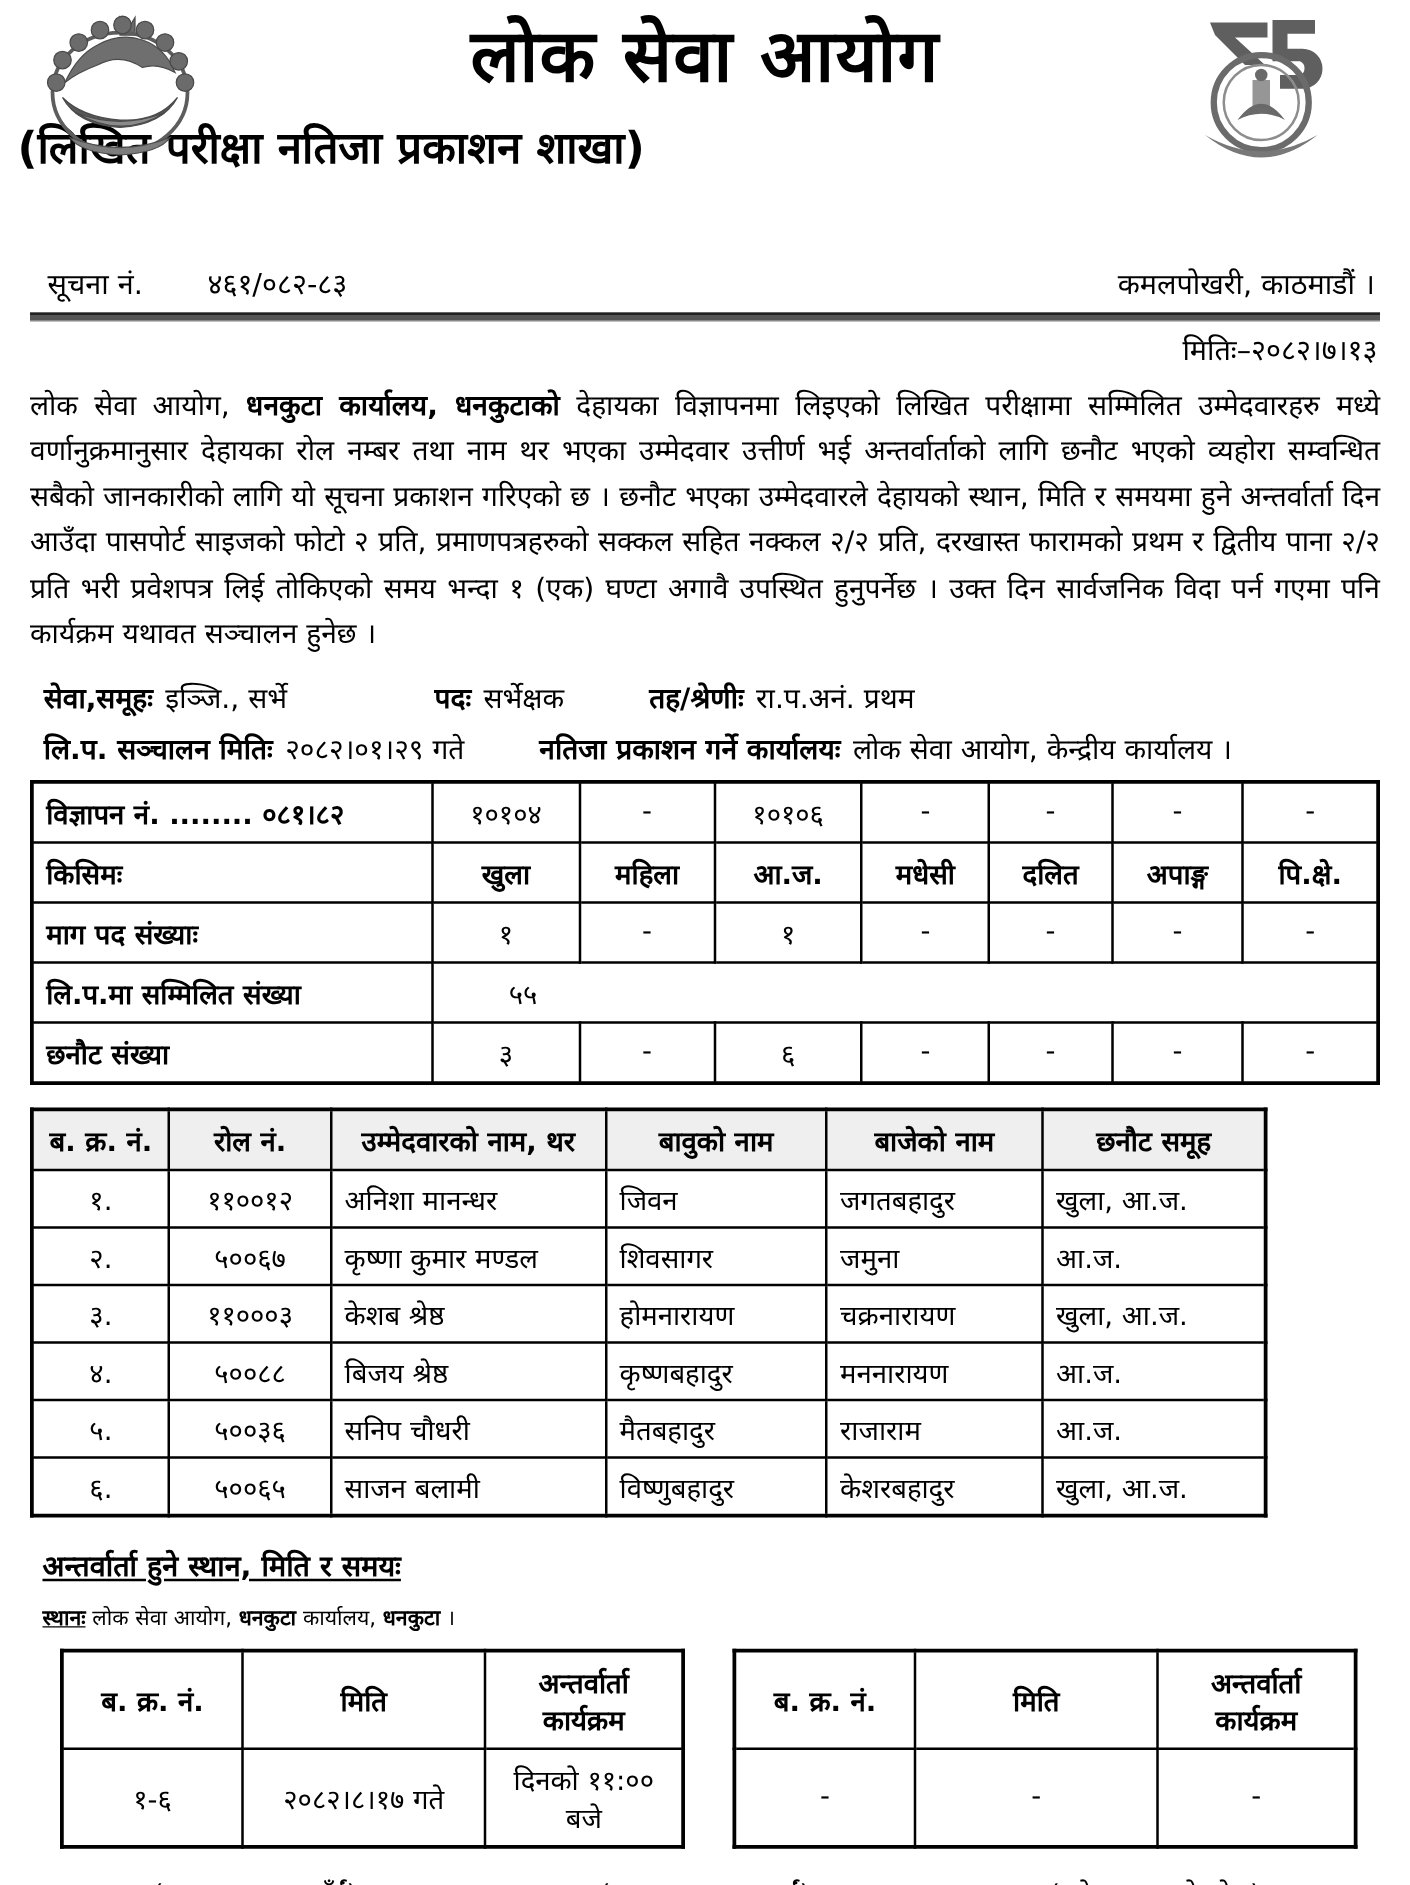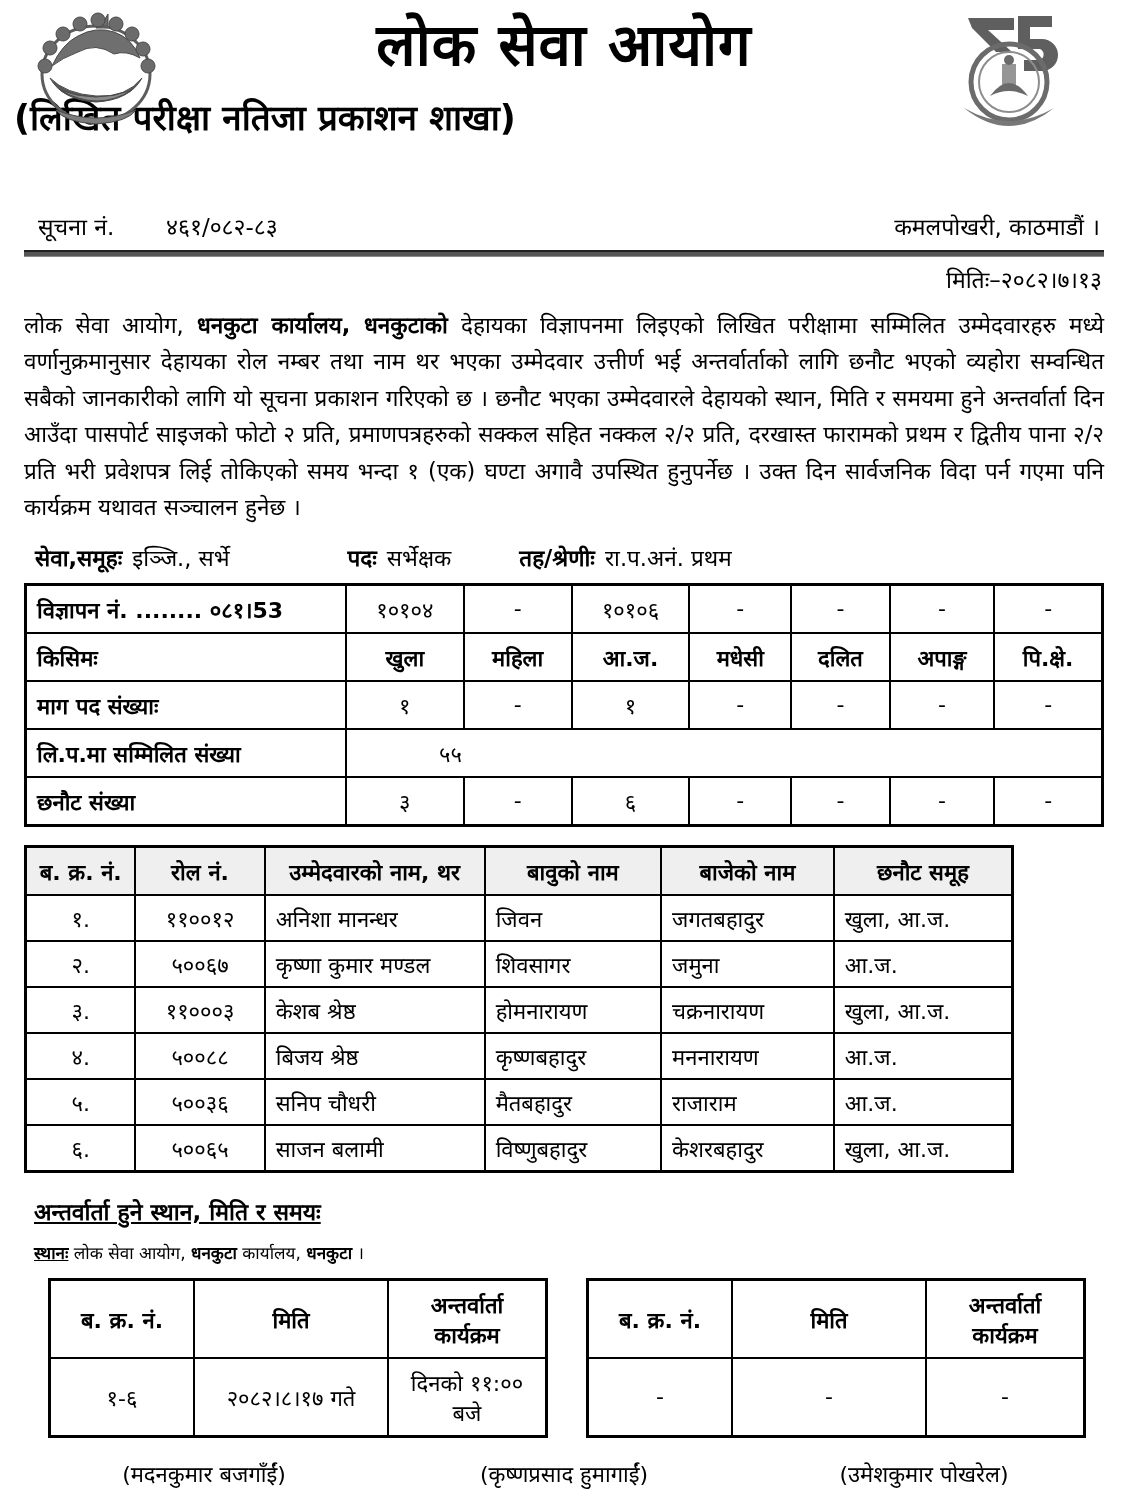"लि.प. सञ्चालन मितिः" div.meta-row { html: none -> <div> <span>लि.प. सञ्चालन मितिः</span> <span>२०८२।०१।२९ गते</span> <span></span> <span>नतिजा प्रकाशन गर्ने कार्यालयः</span> <span>लोक सेवा आयोग, केन्द्रीय कार्यालय ।</span> </div> }
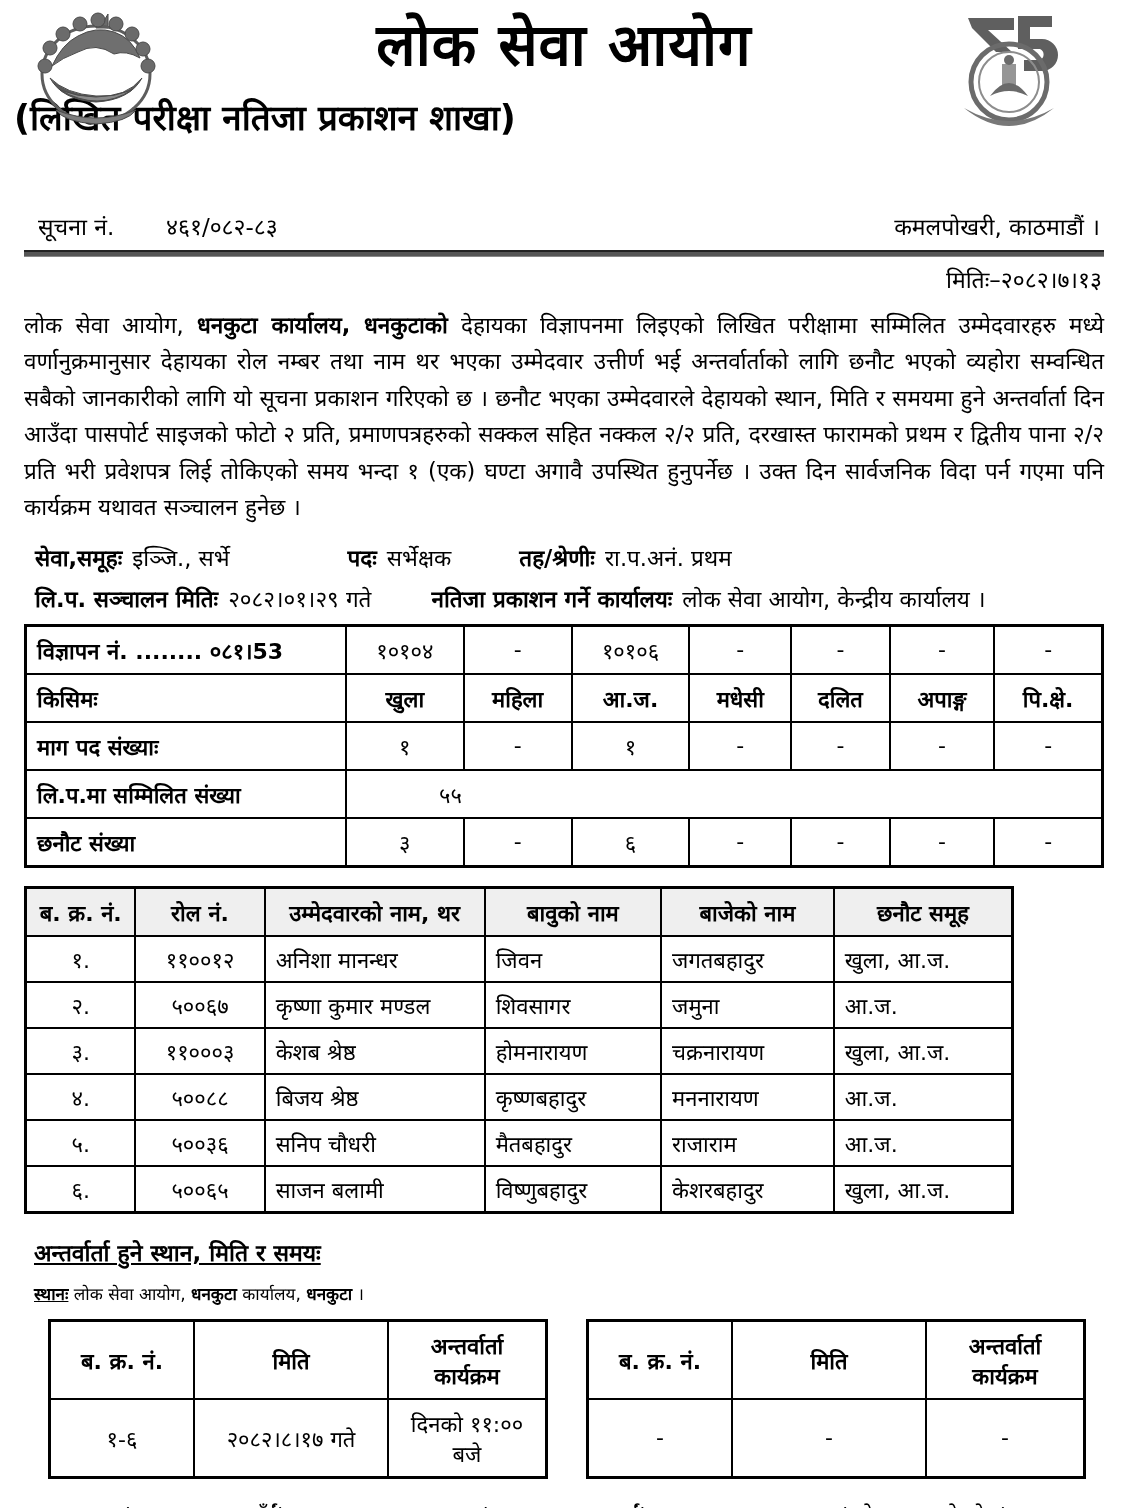"विज्ञापन नं. ........ ०८१।53" td.lab { text: 53 -> ८२ }
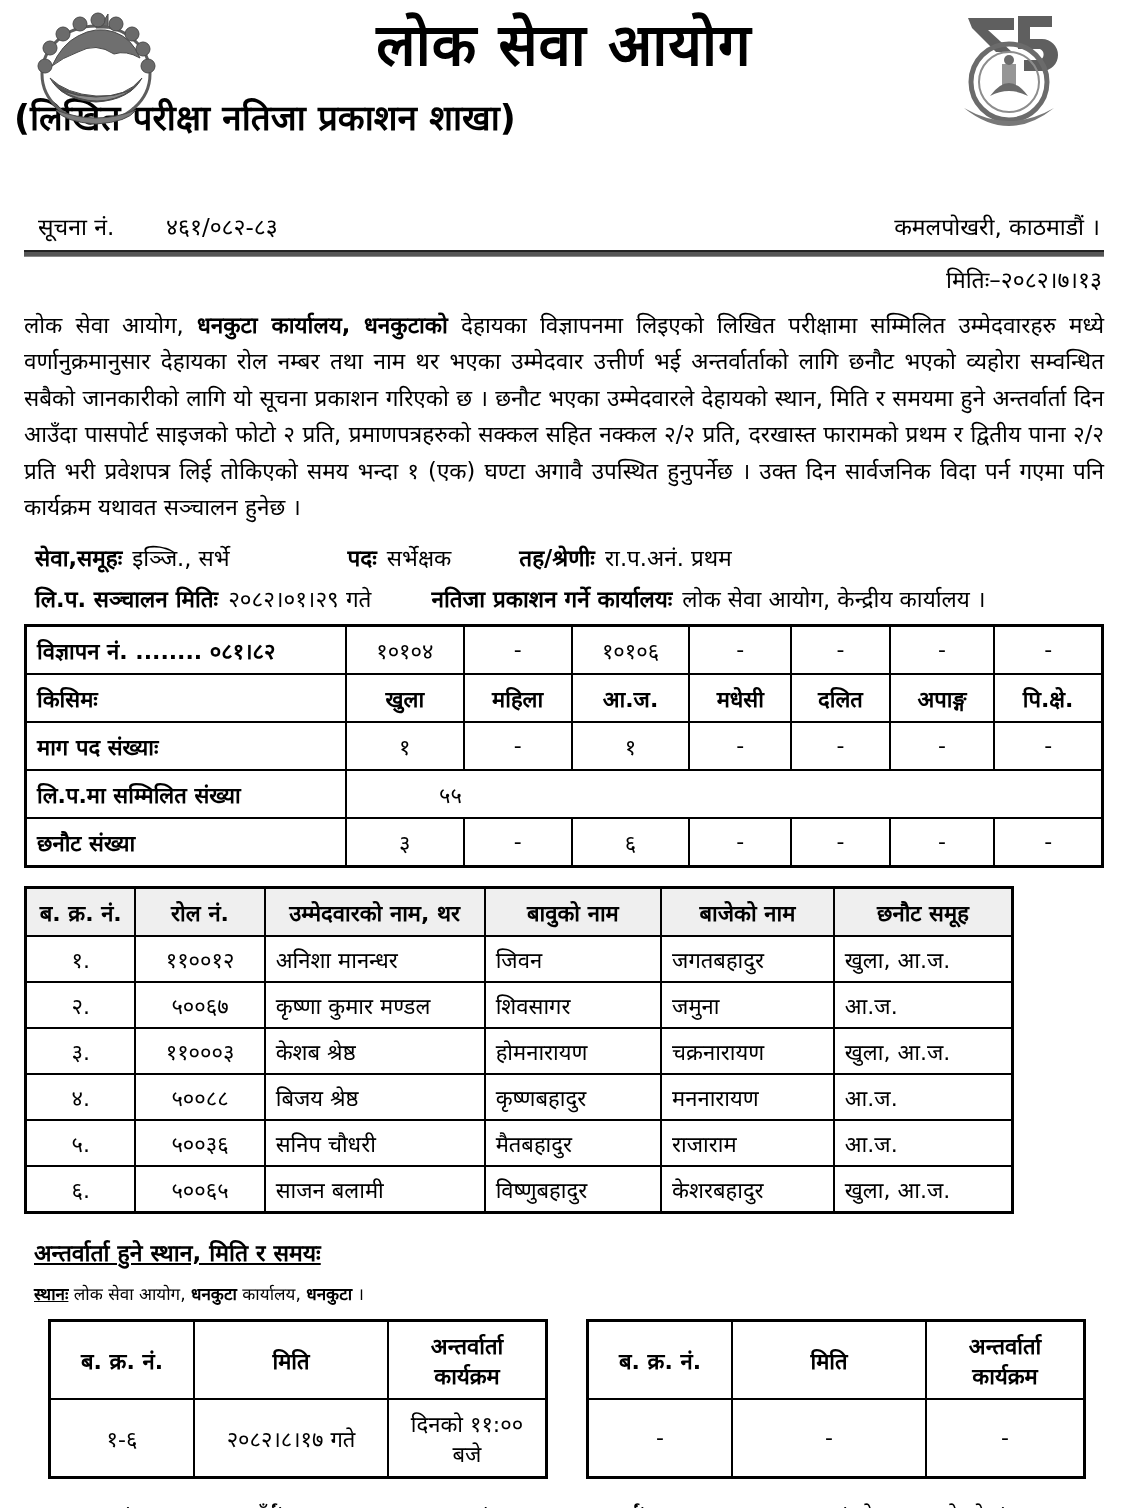"५५" .tbl-ad td.span-wide { padding-left: 92px -> 60px }
